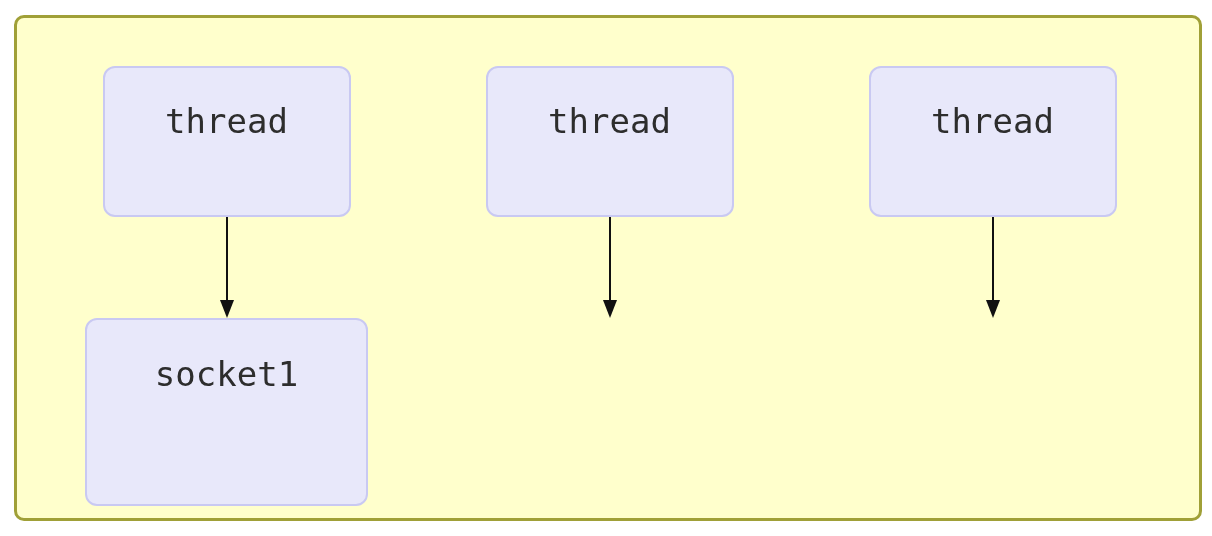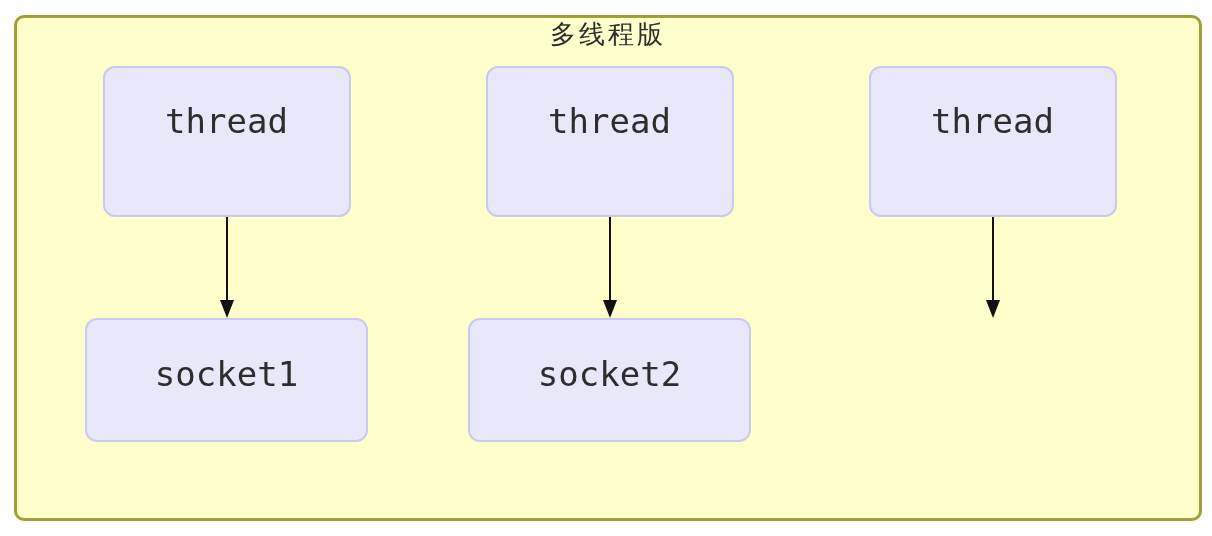"多线程版" div.group-title { html: <div>多线程版</div> -> none }
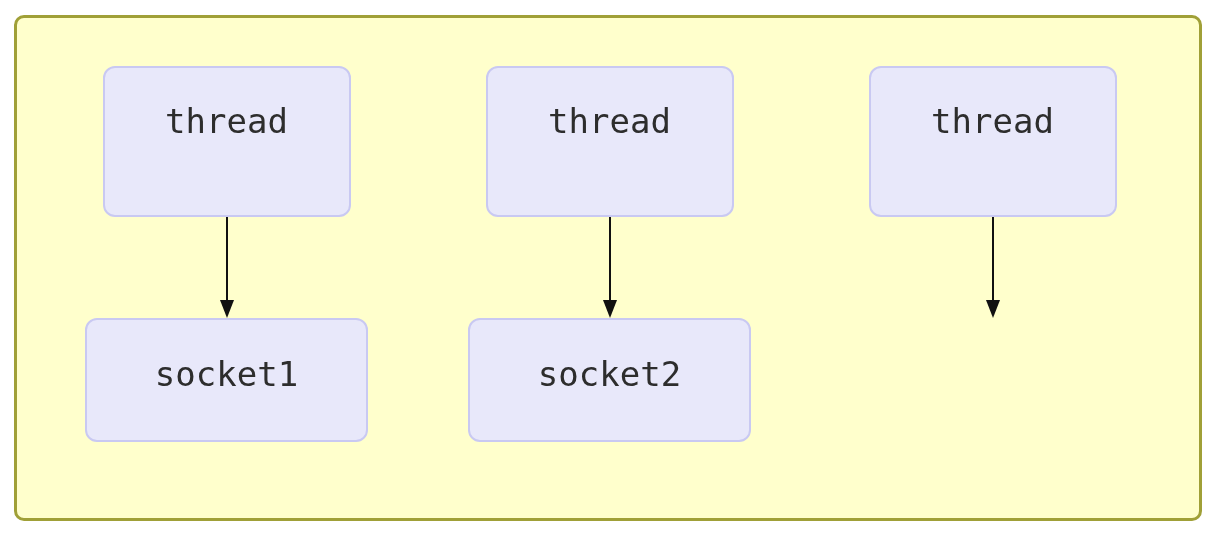"socket1" .node-socket { height: 124px -> 188px }
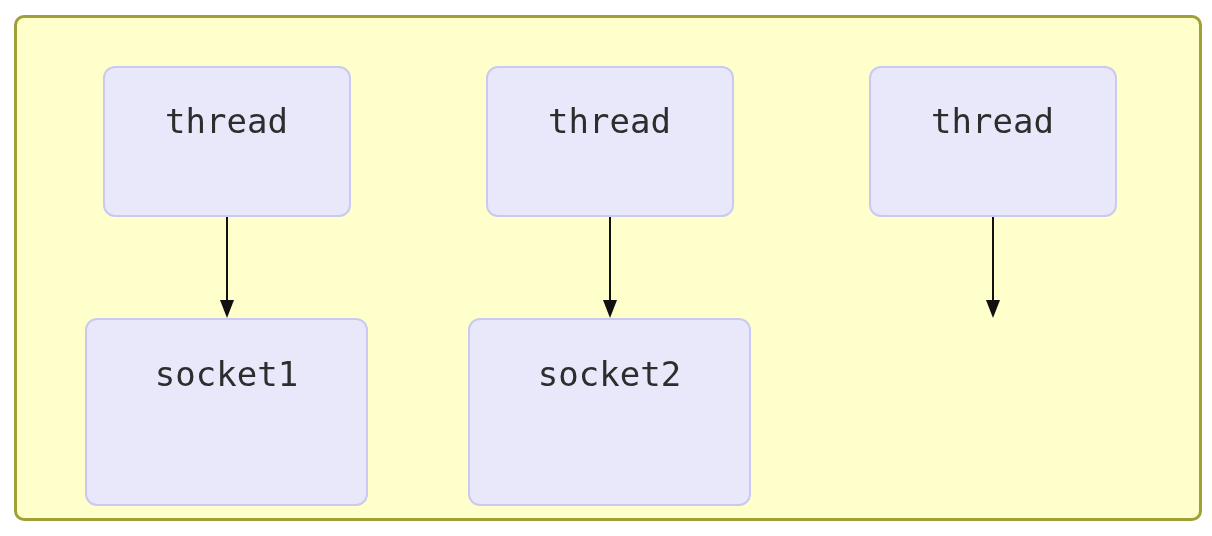"socket2" div.node { html: <div> <span>socket2</span> </div> -> none }
